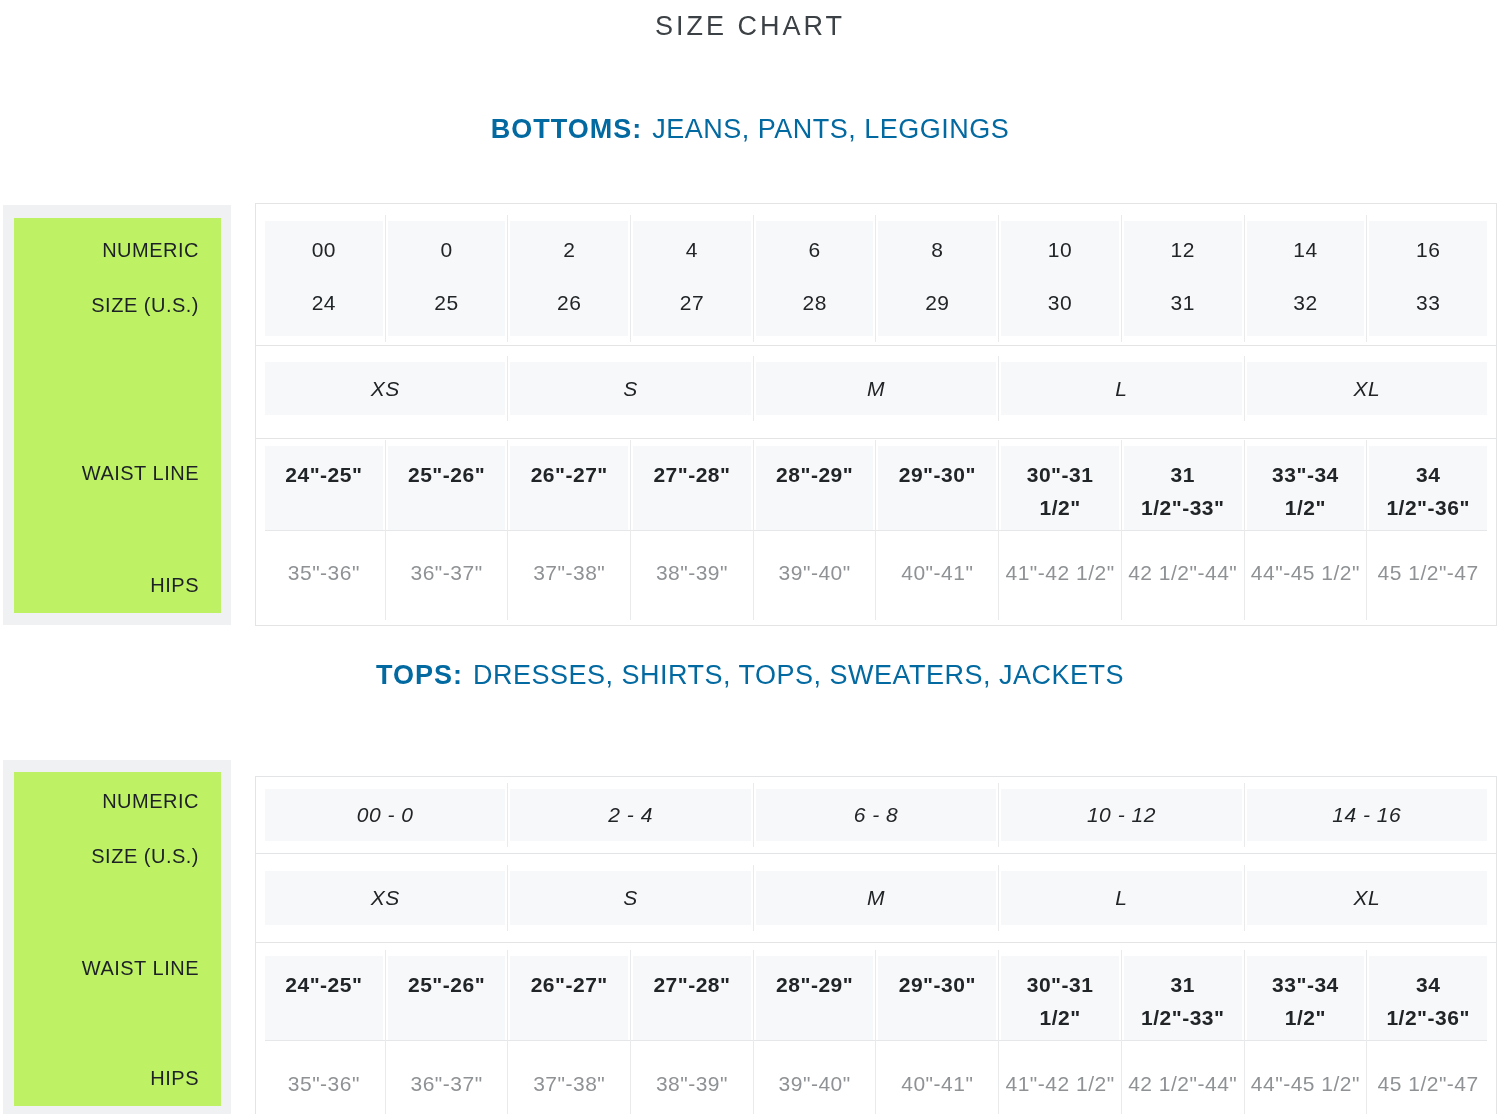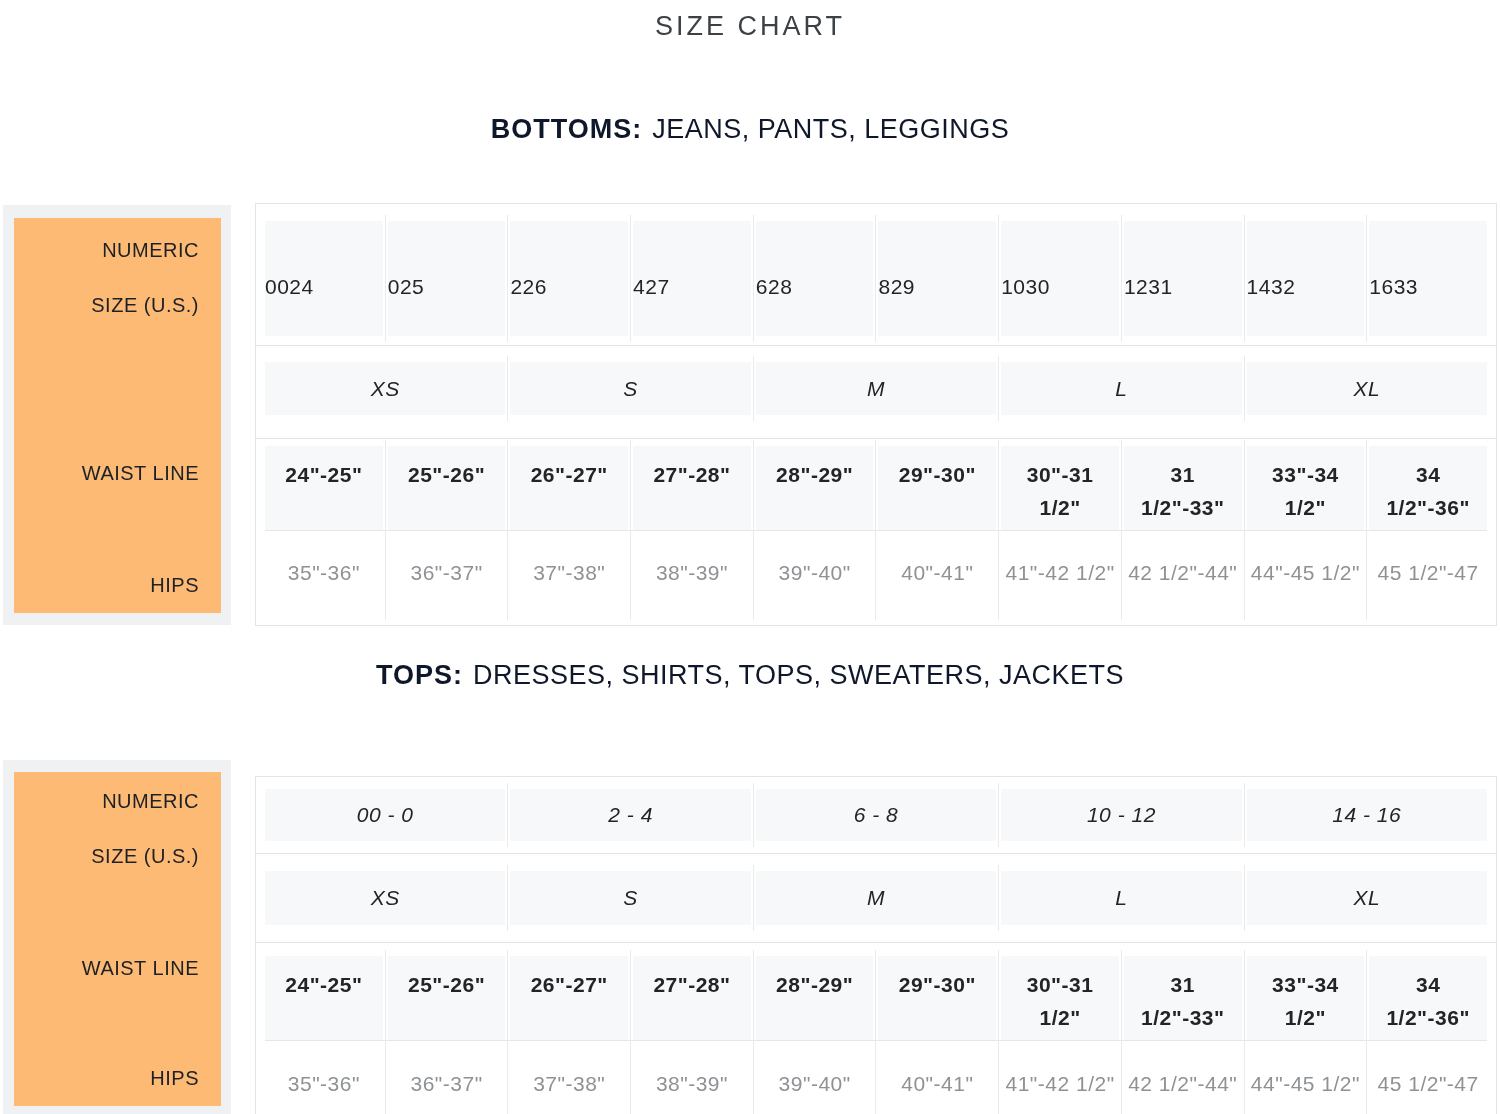"BOTTOMS: JEANS, PANTS, LEGGINGS" .heading { color: #0f172a -> #0369a1 }
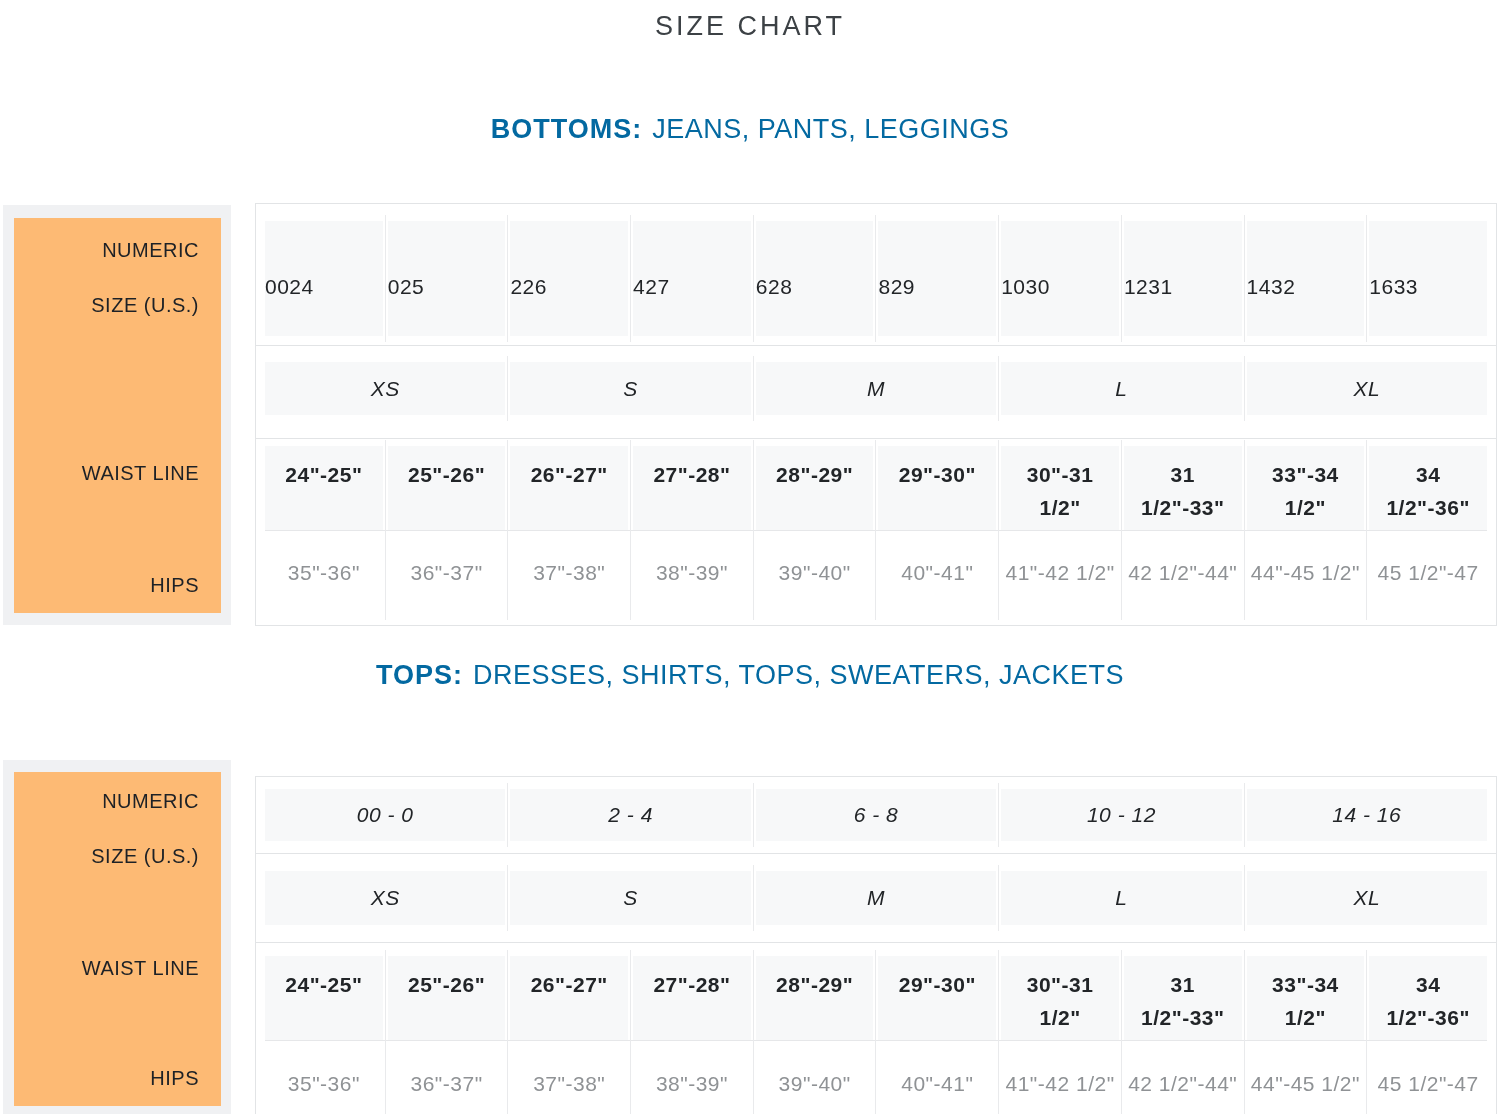"NUMERIC" .sb-box { background: #fdba74 -> #bef264 }
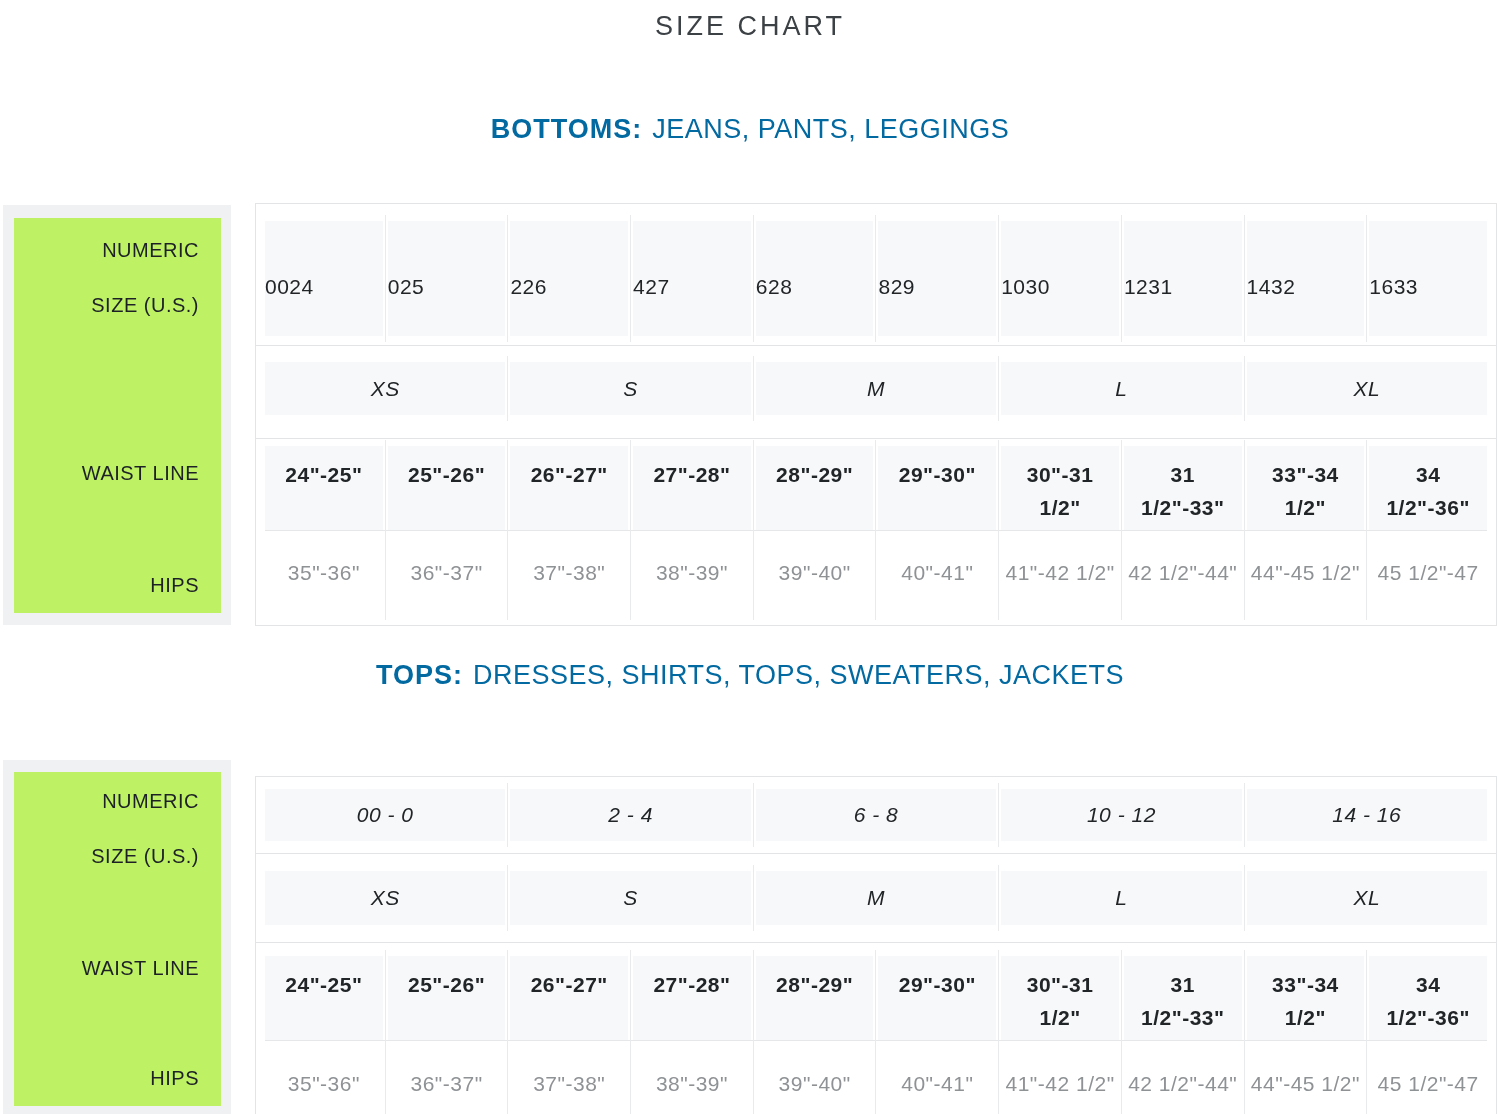"00" .v2 { flex-direction: none -> column }
